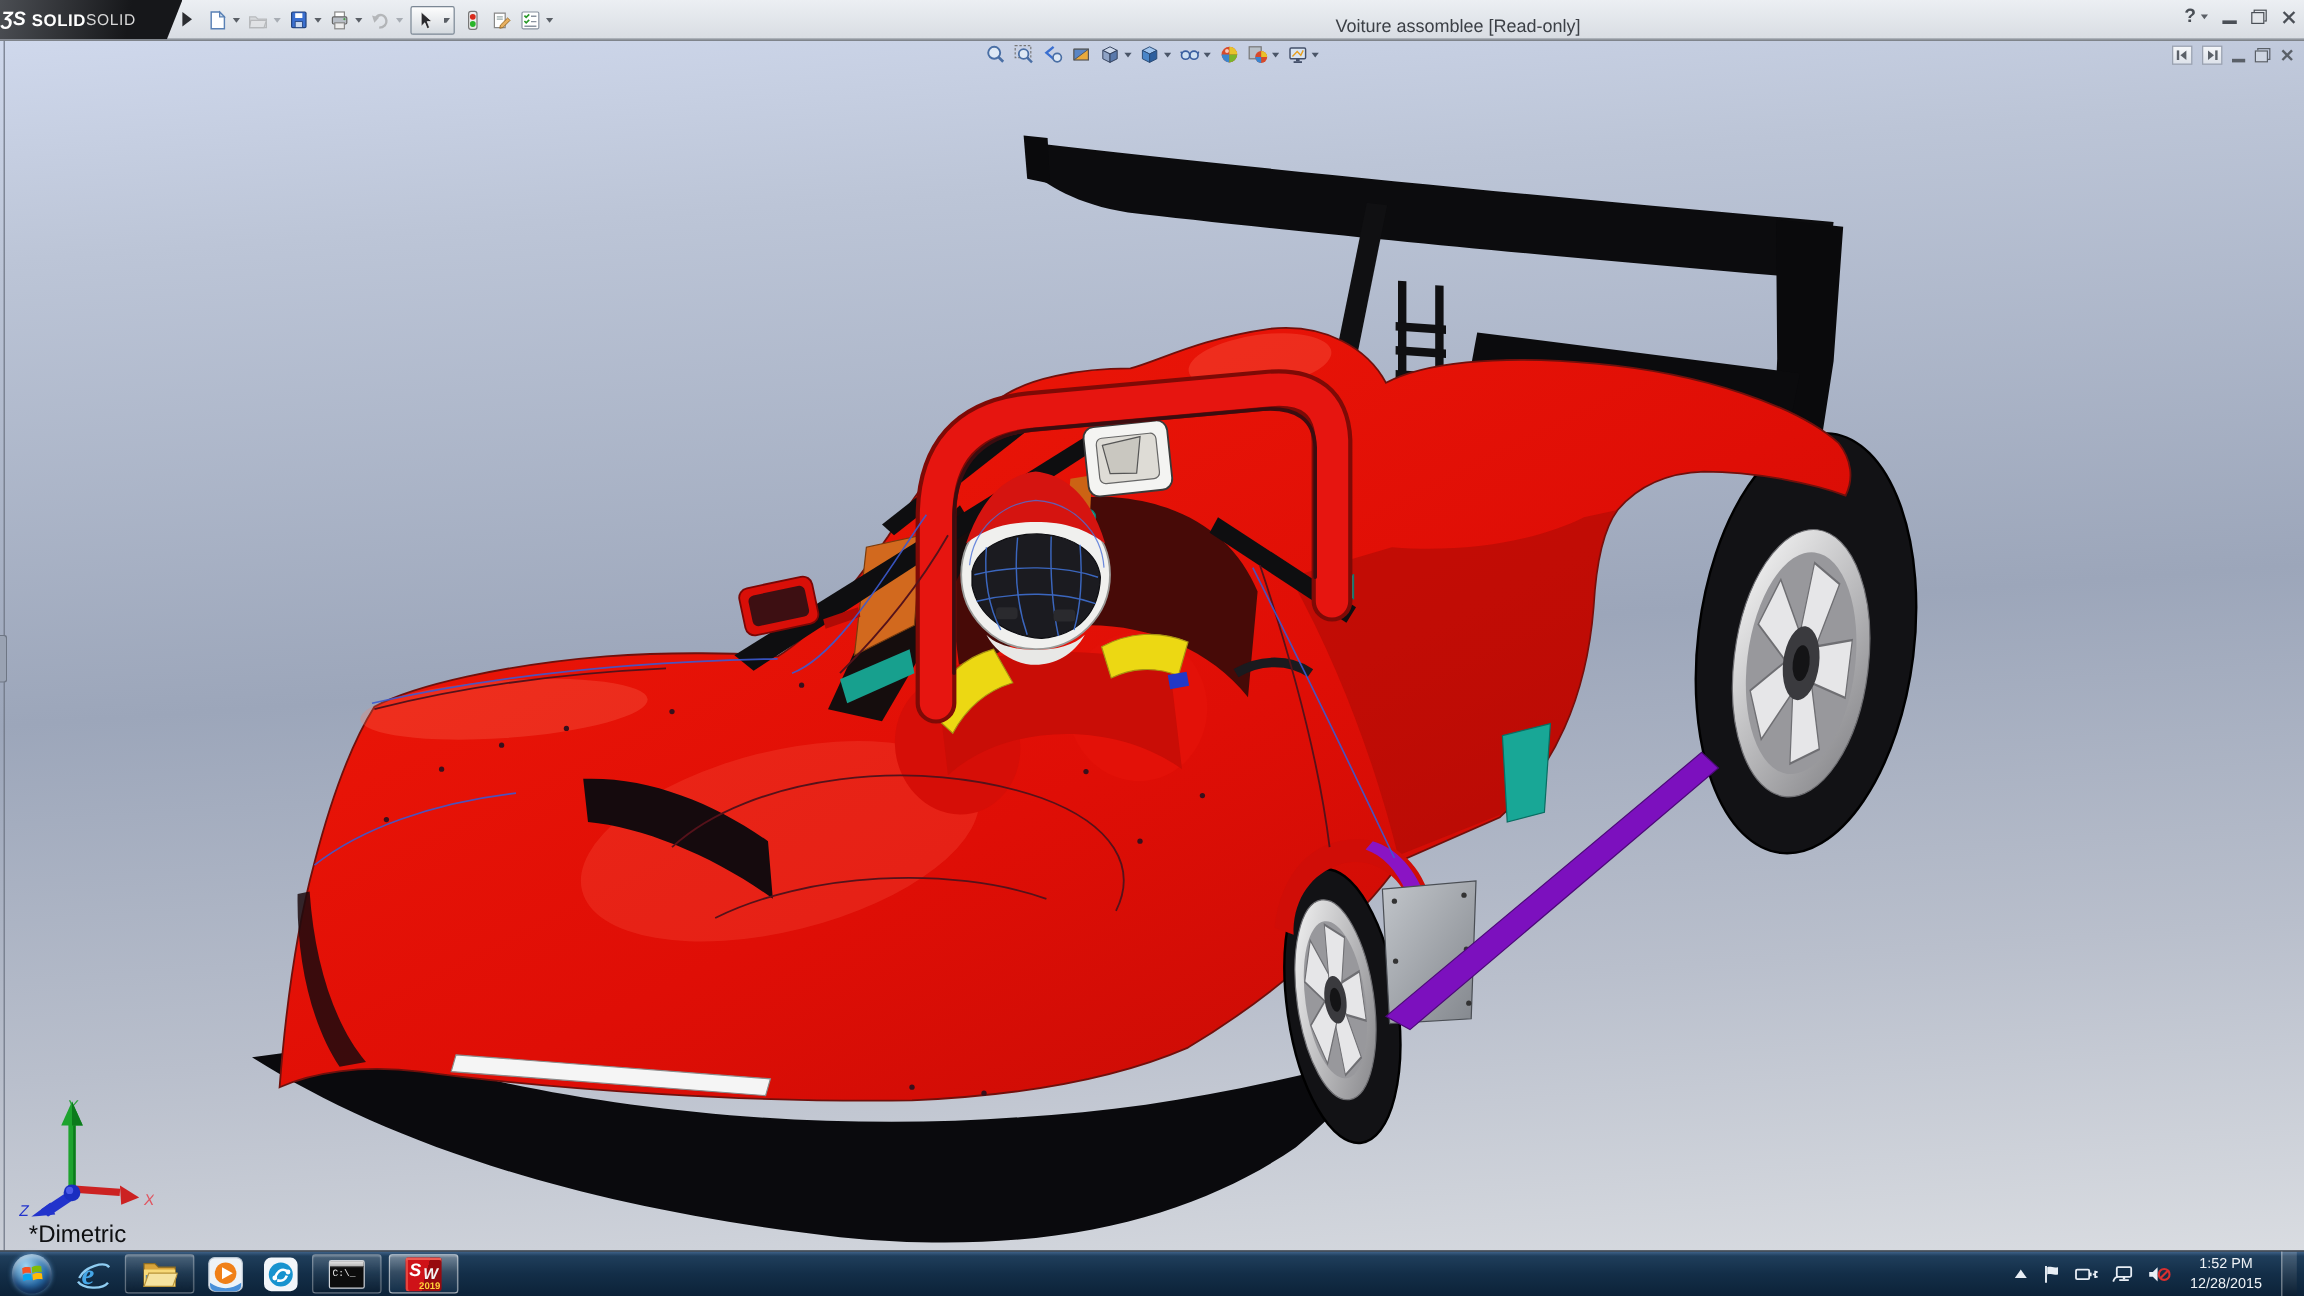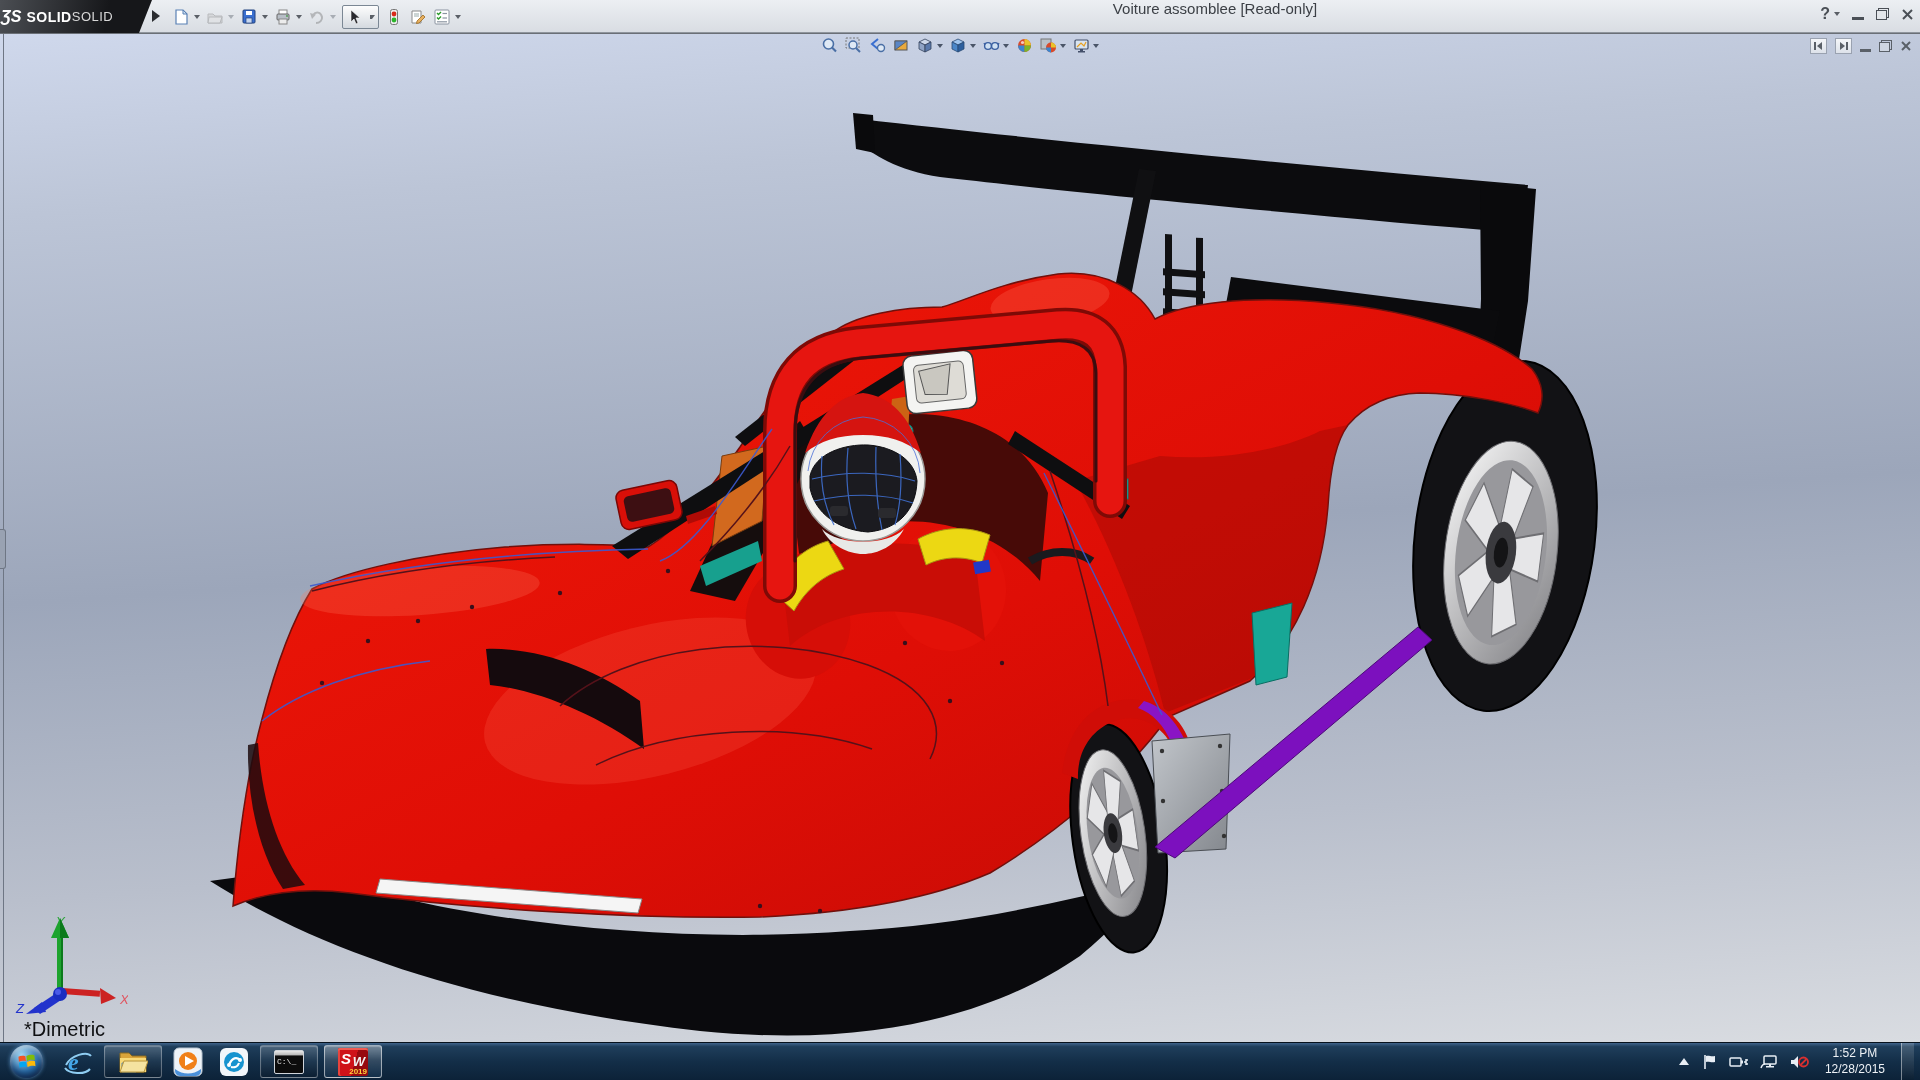"Voiture assomblee [Read-only]" .title-text { top: 0 -> 14px }
